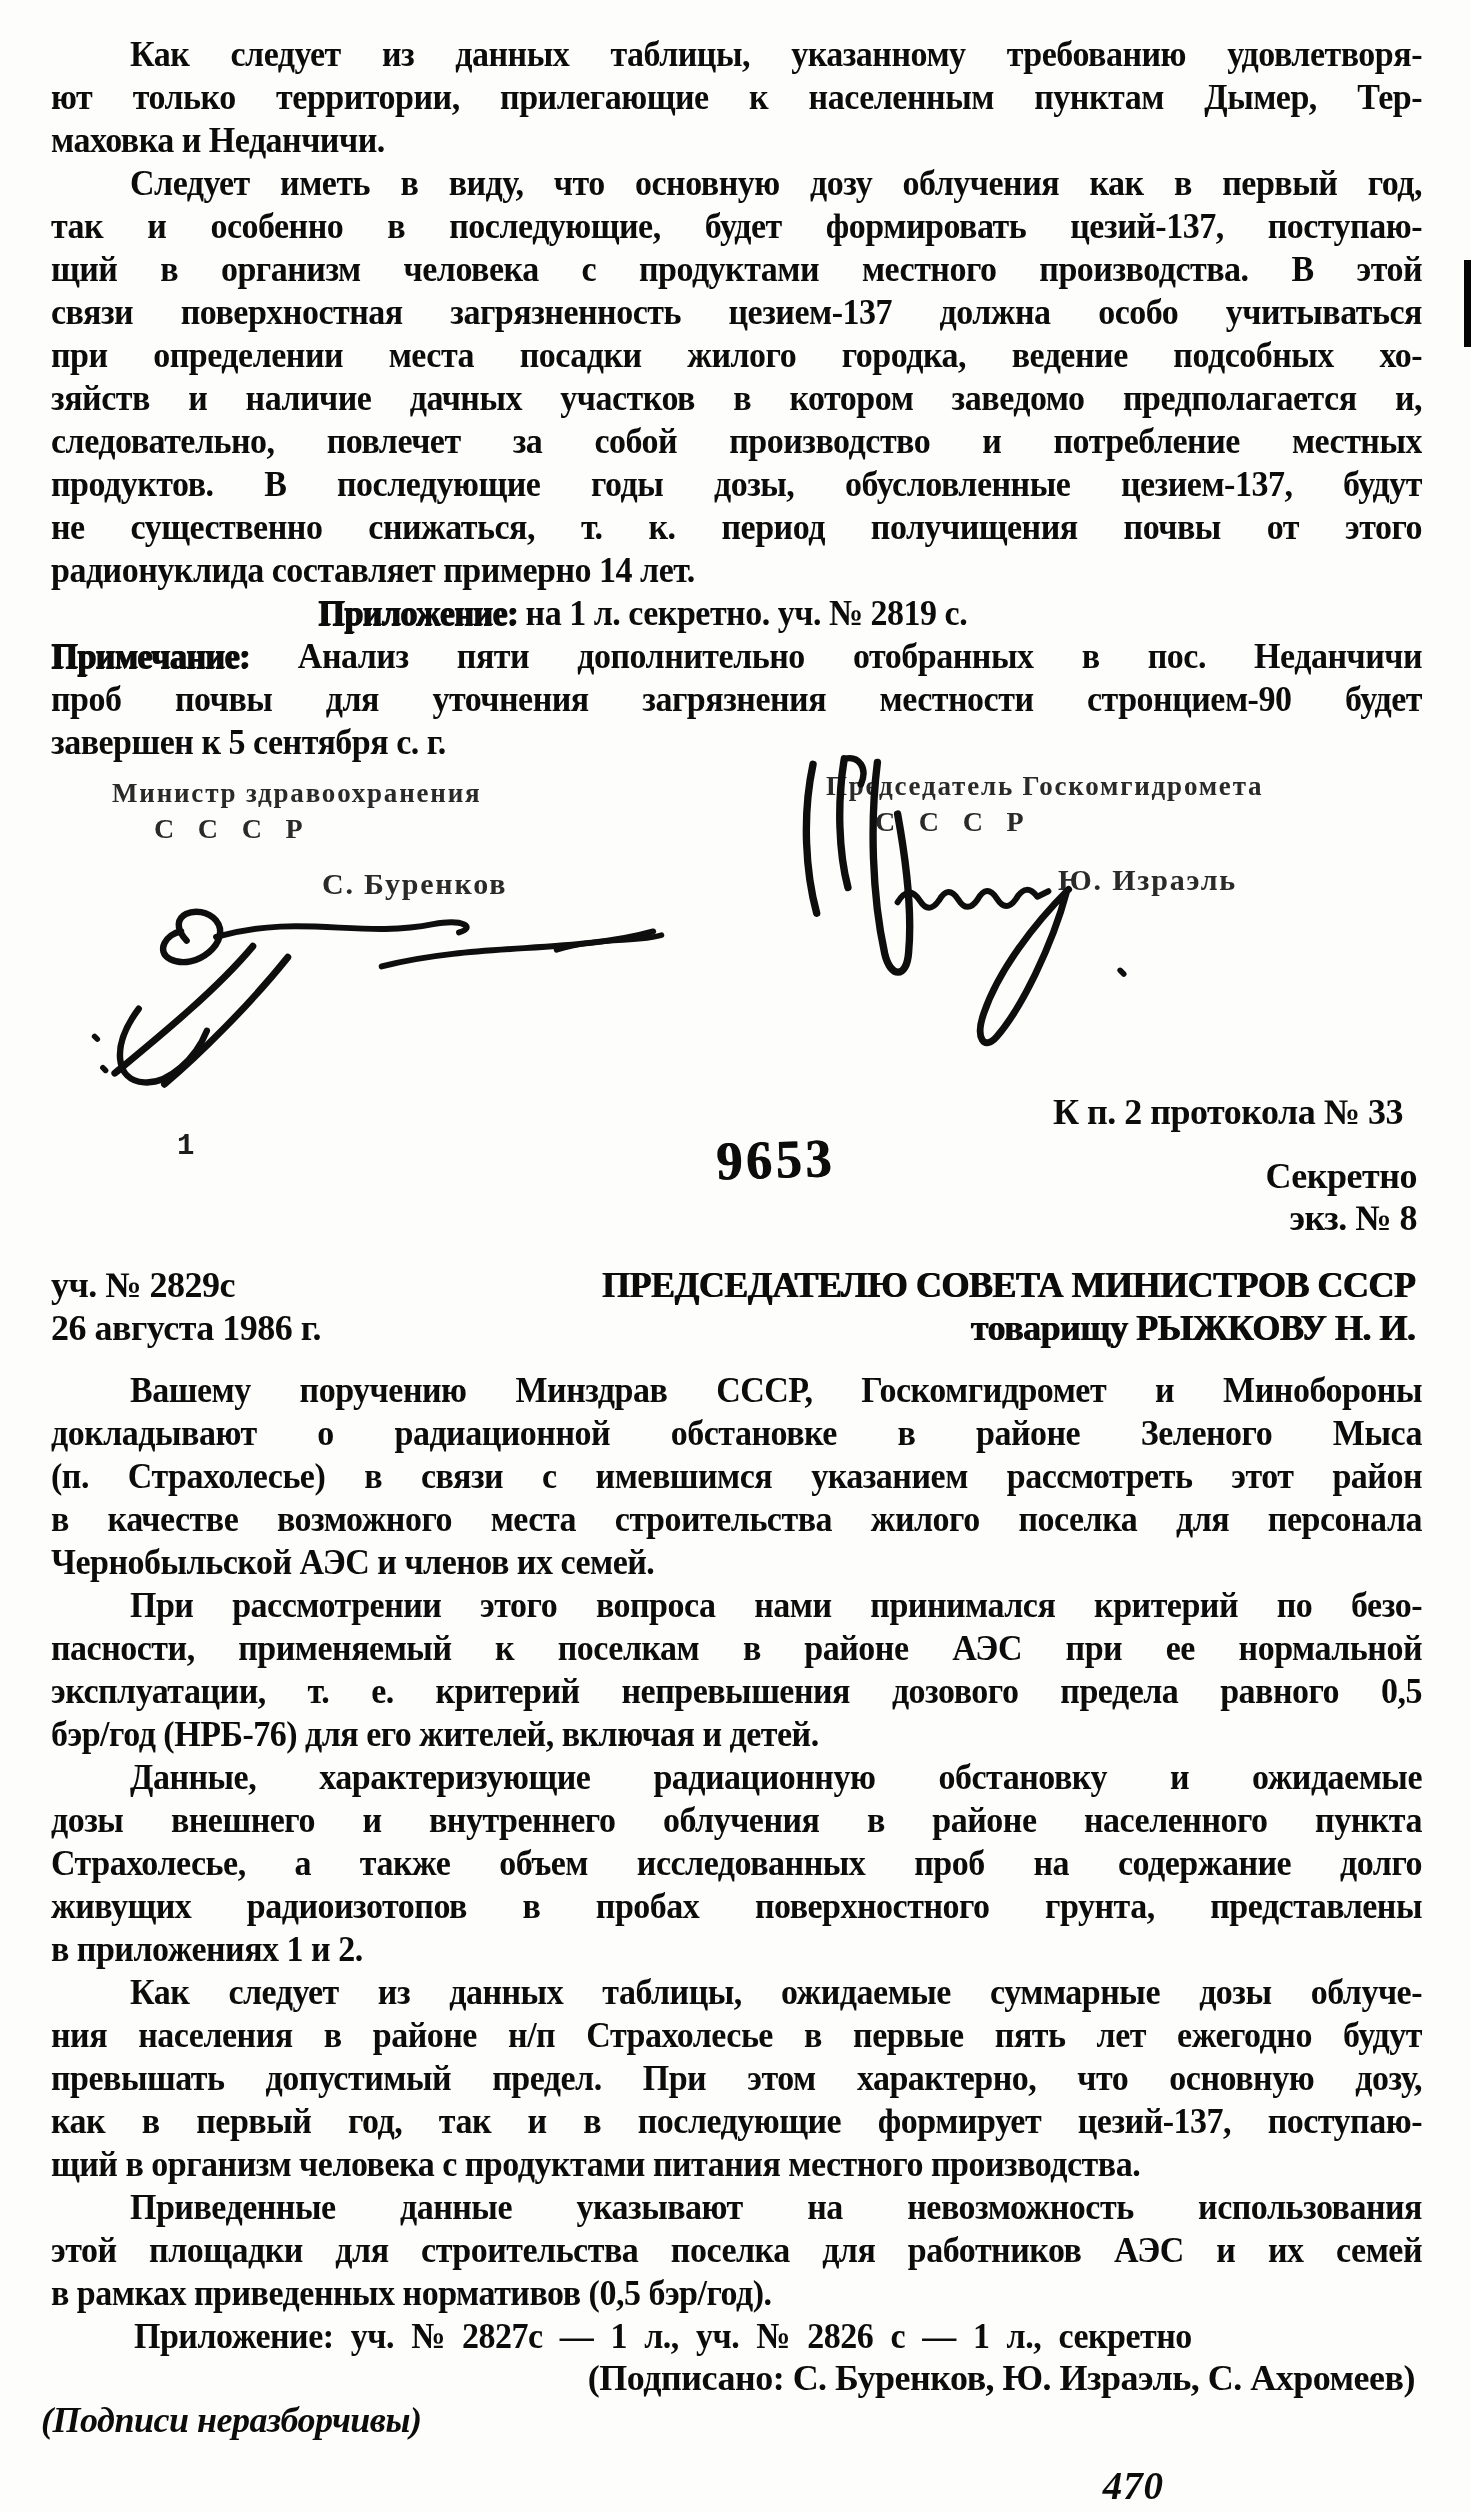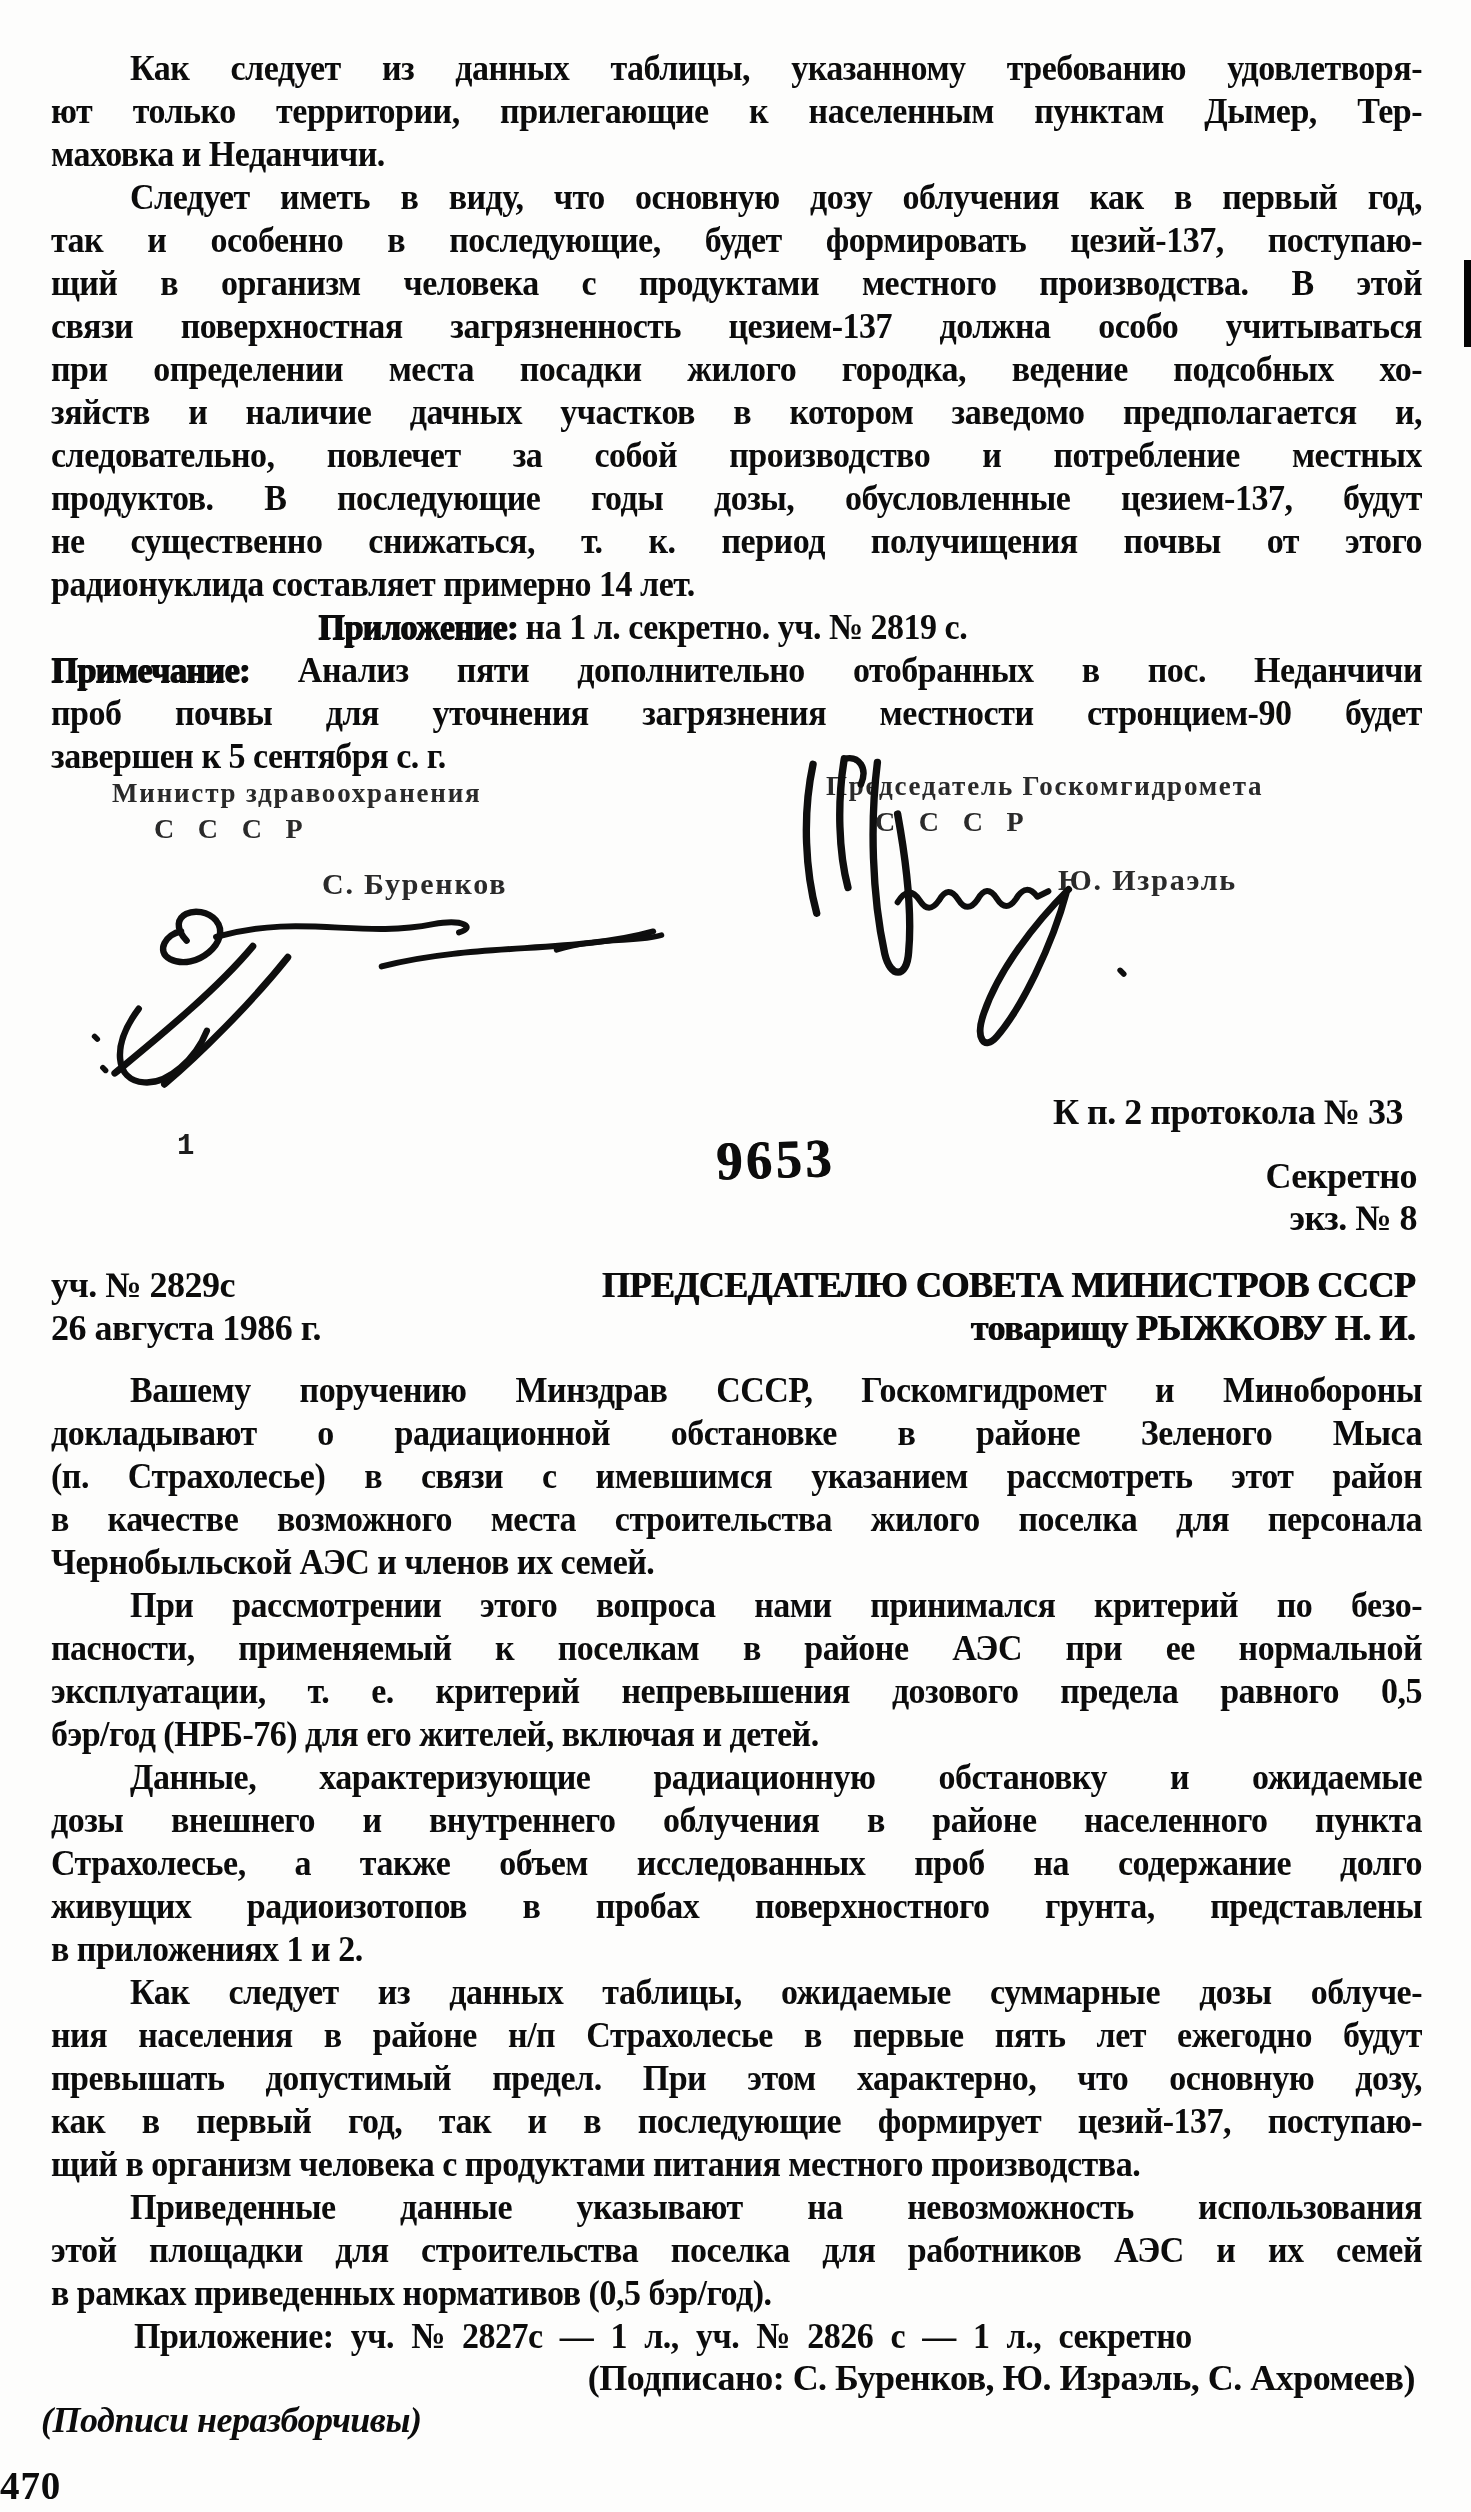"Как следует из данных таблицы, указанному" div.flow { top: 46px -> 32px }
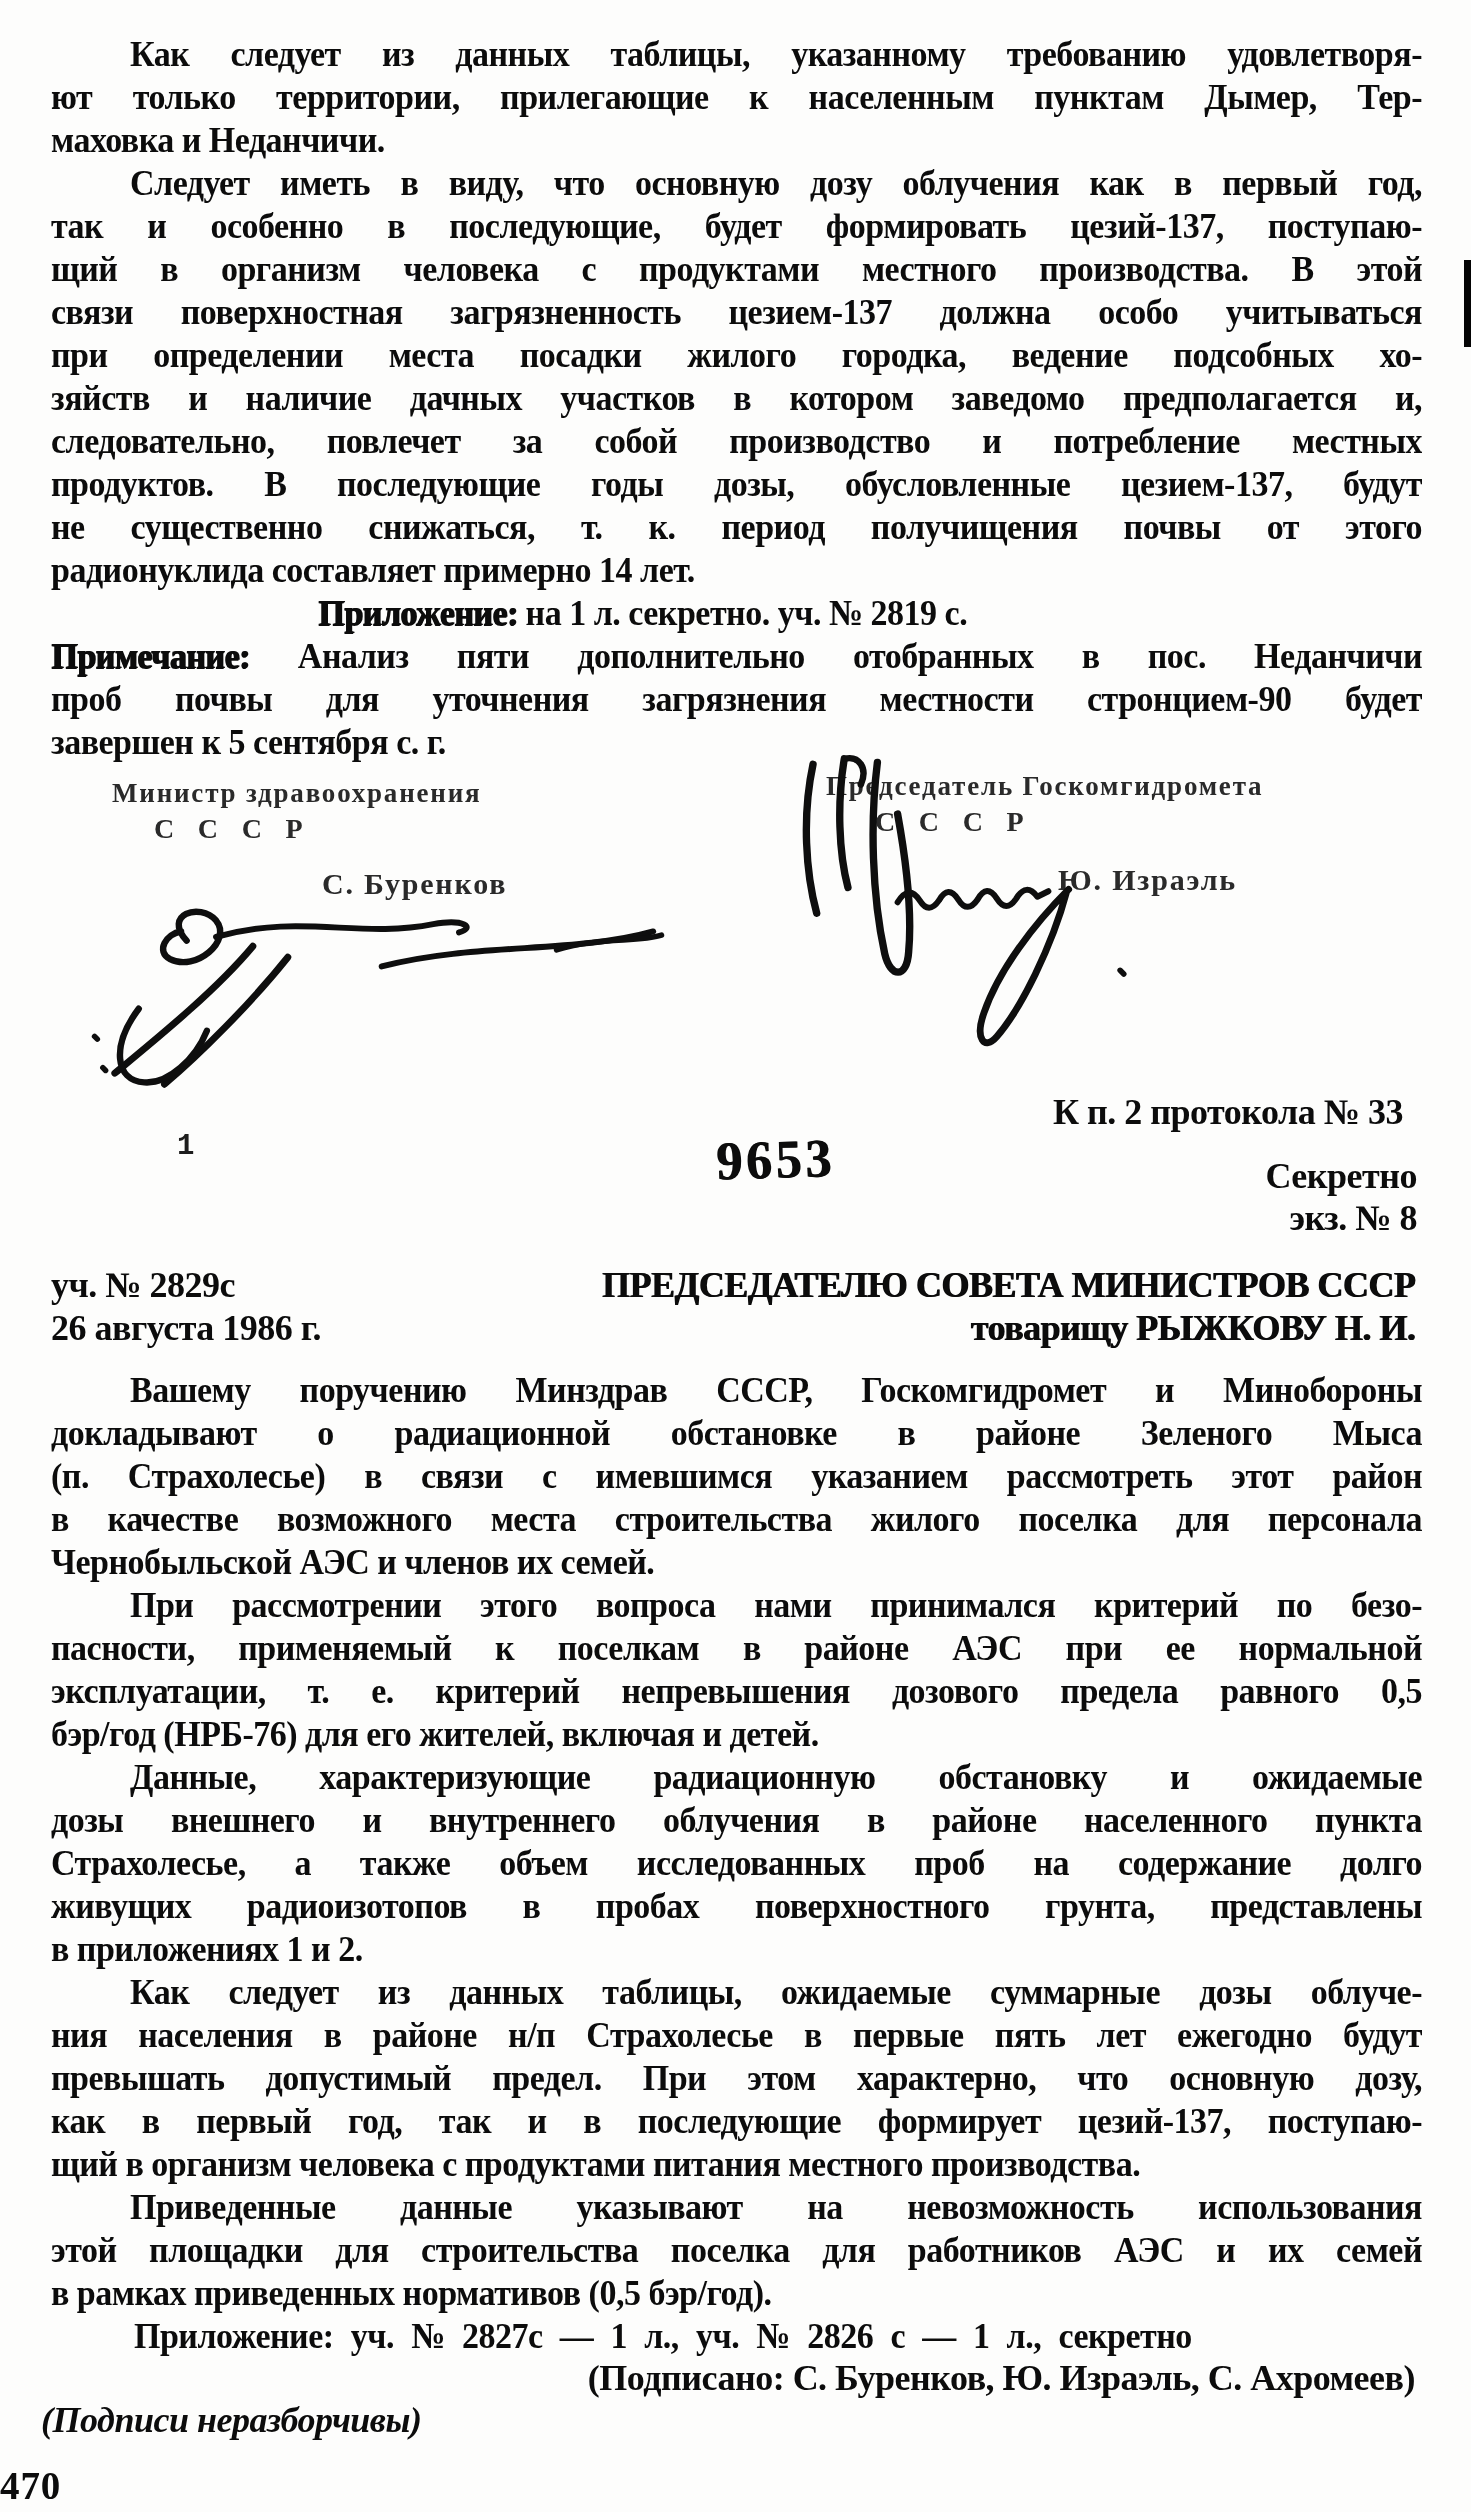"470" div.abs { font-style: none -> italic; text-align: left -> right }
